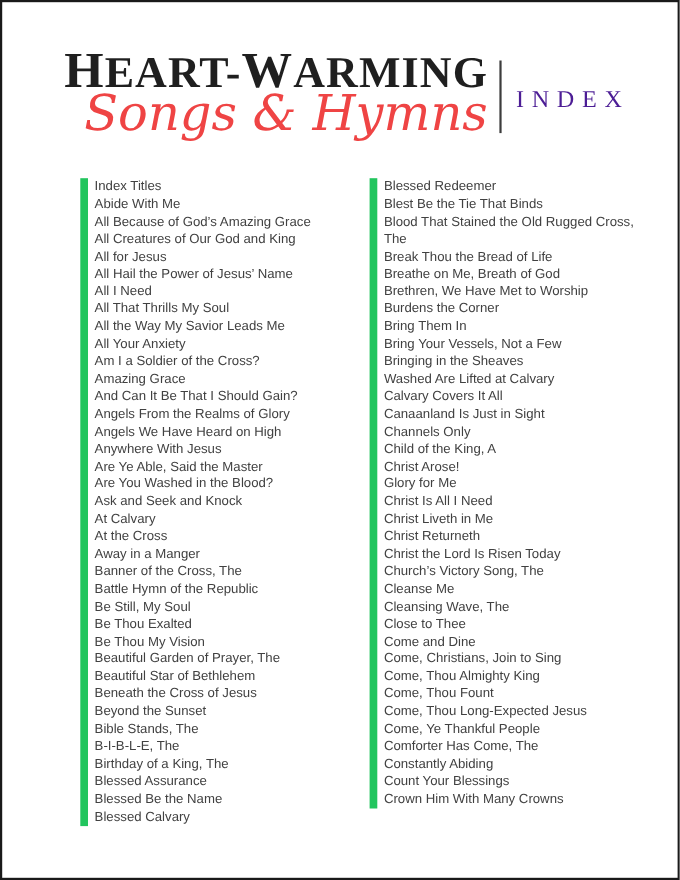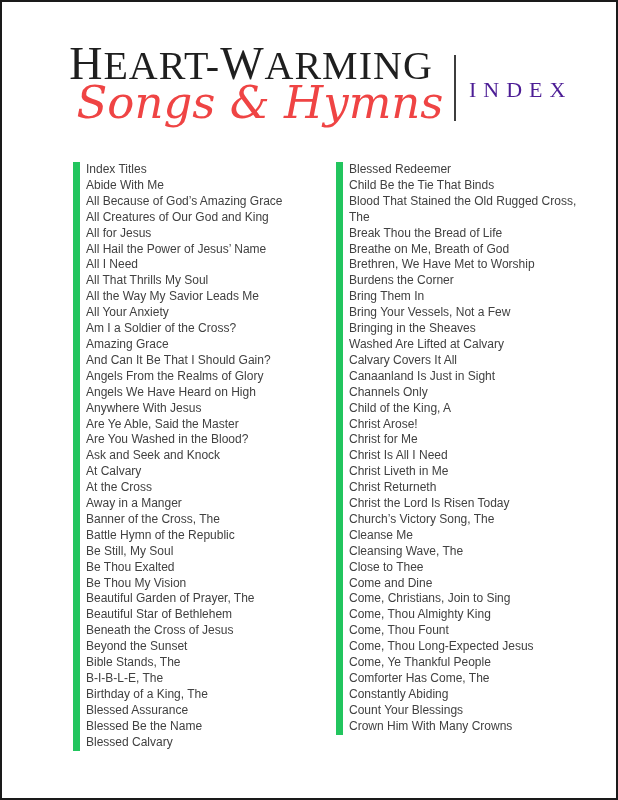"HEART-WARMING" h1.main-title { font-weight: 400 -> 700 }
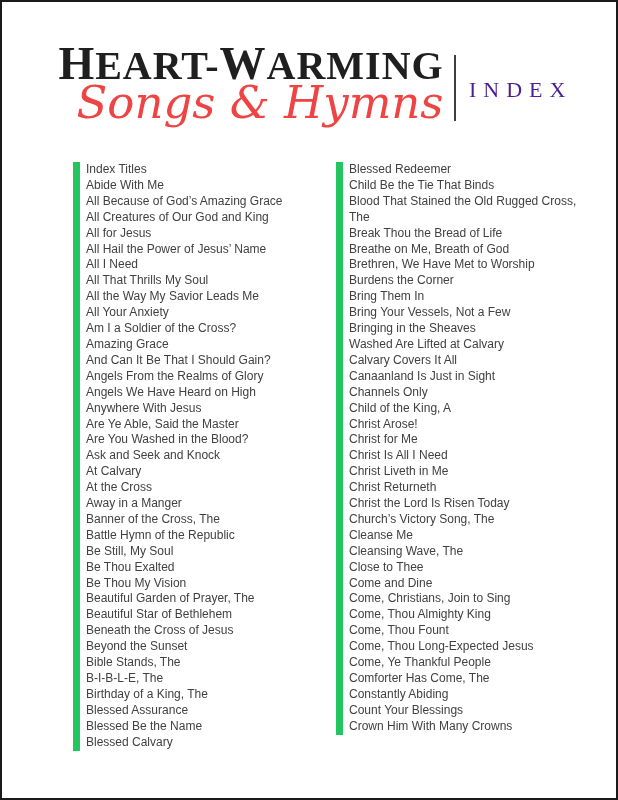"Child Be the Tie That" li { text: Child -> Blest }
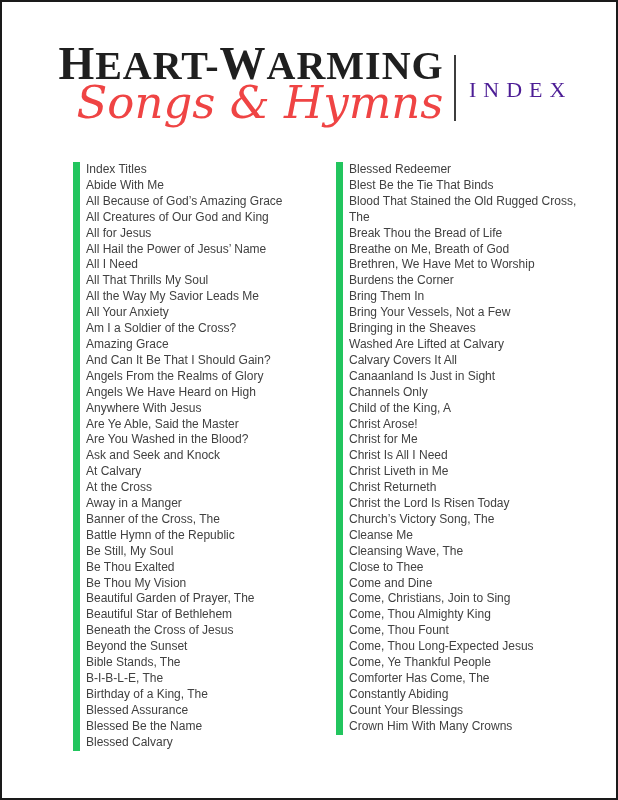"Christ for Me" li { text: Christ -> Glory }
